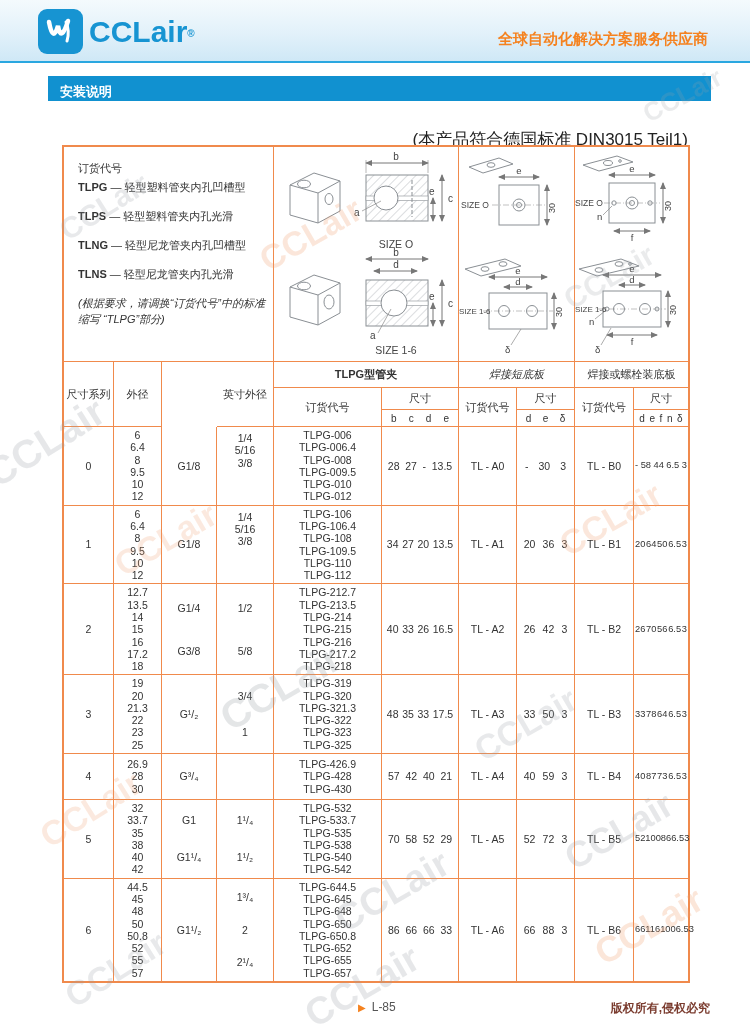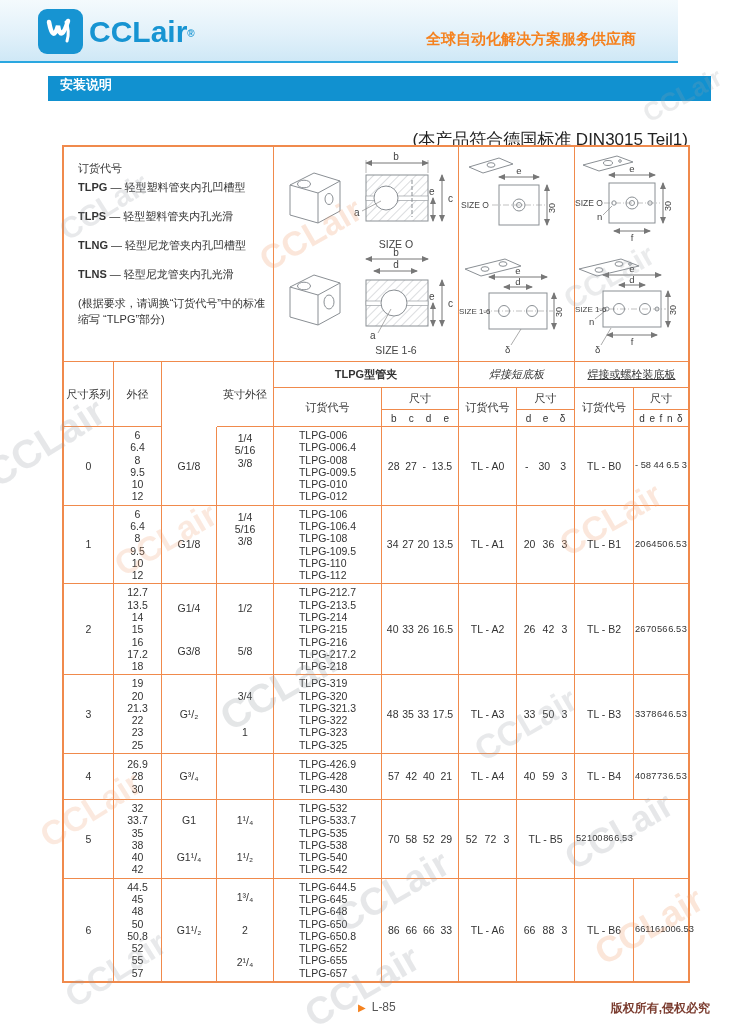"CCLair®" .hdr { width: 678px -> 750px }
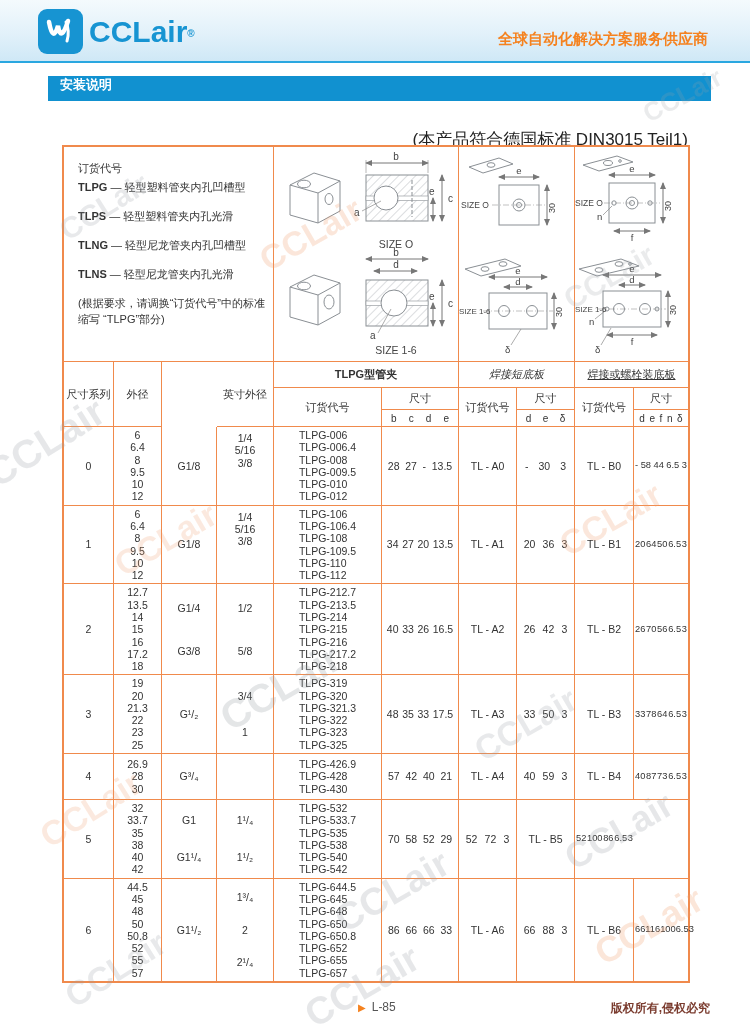"安装说明" .secbar { align-items: flex-start -> flex-end }
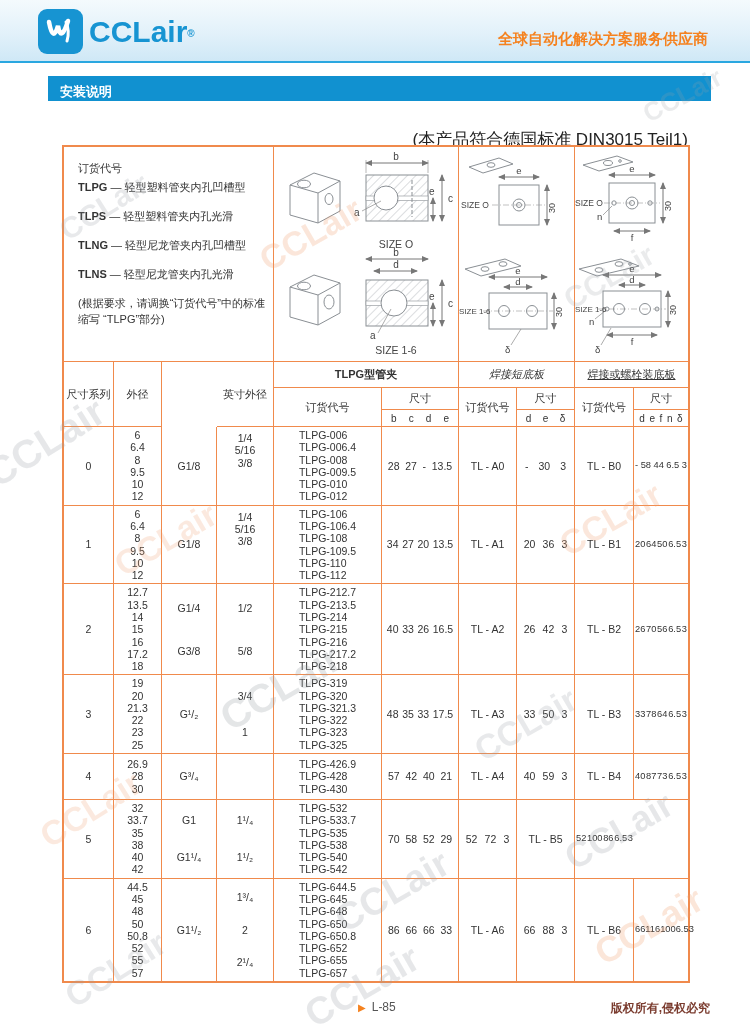"(根据要求，请调换“订货代号”中的标准缩写 “TLPG”部分)" .intro .note { font-style: none -> italic }
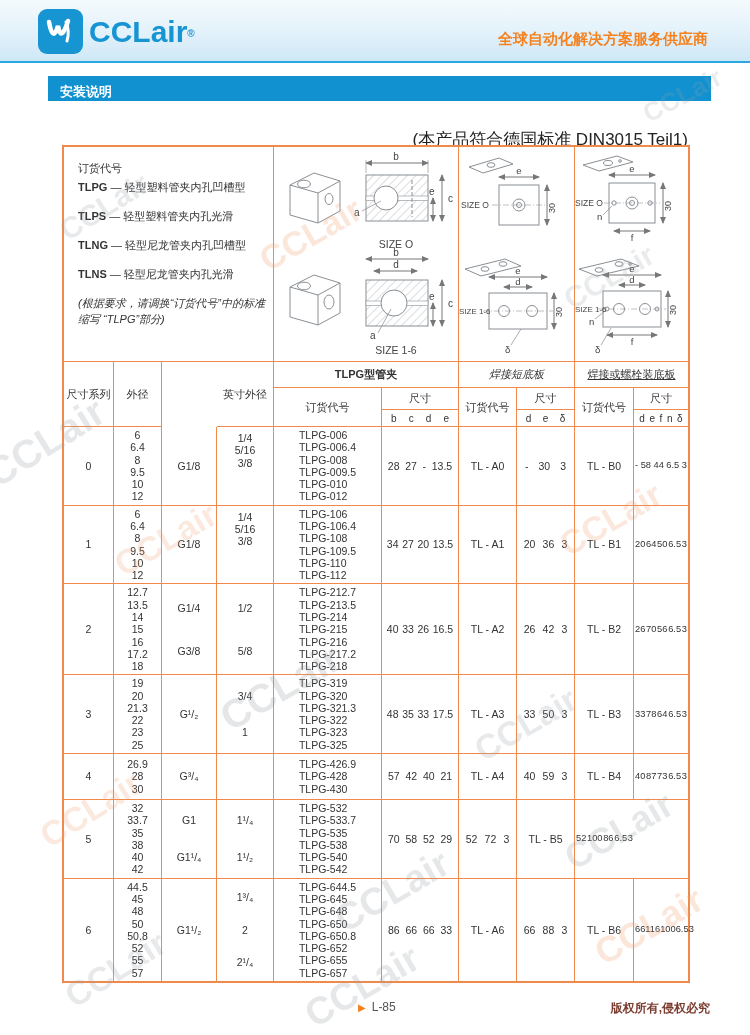"焊接或螺栓装底板" .th-gpb { text-decoration: underline -> none }
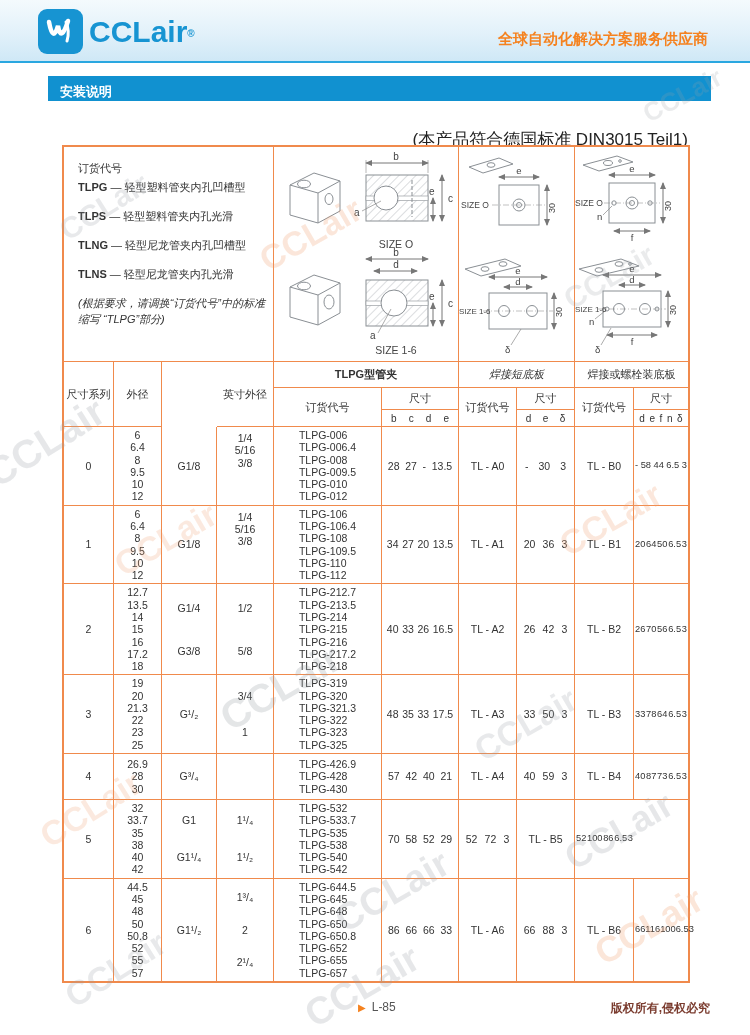"TLPG-006" .td.codes .lines { text-align: left -> center }
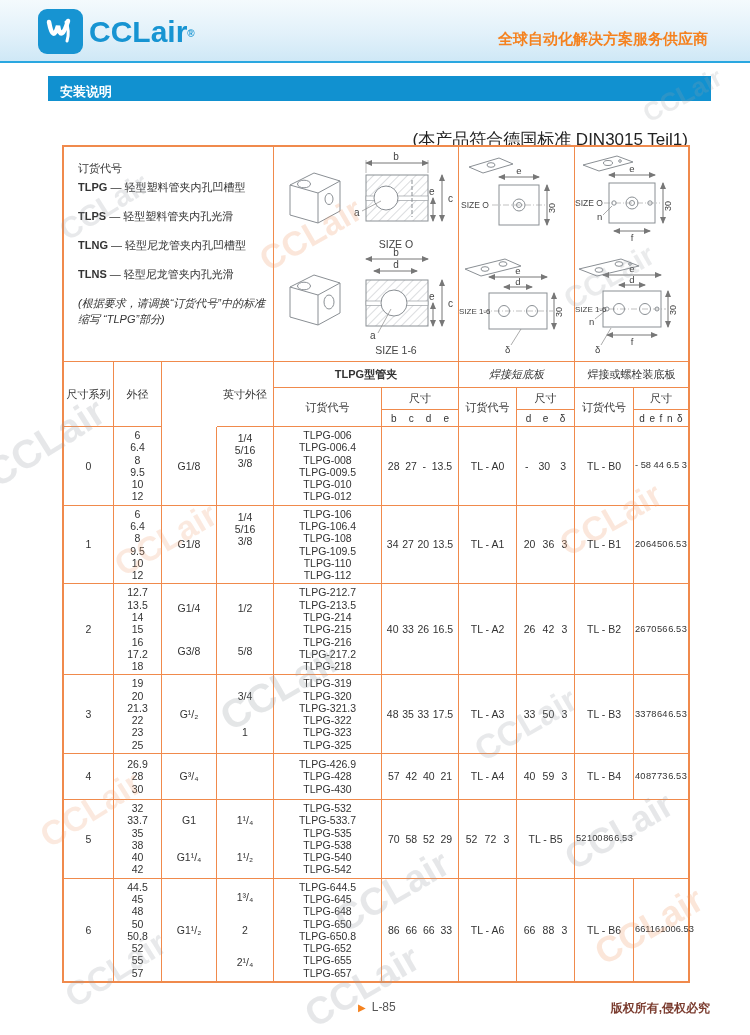"TL - A5" div.td { html: none -> <div>TL - A5</div> }
